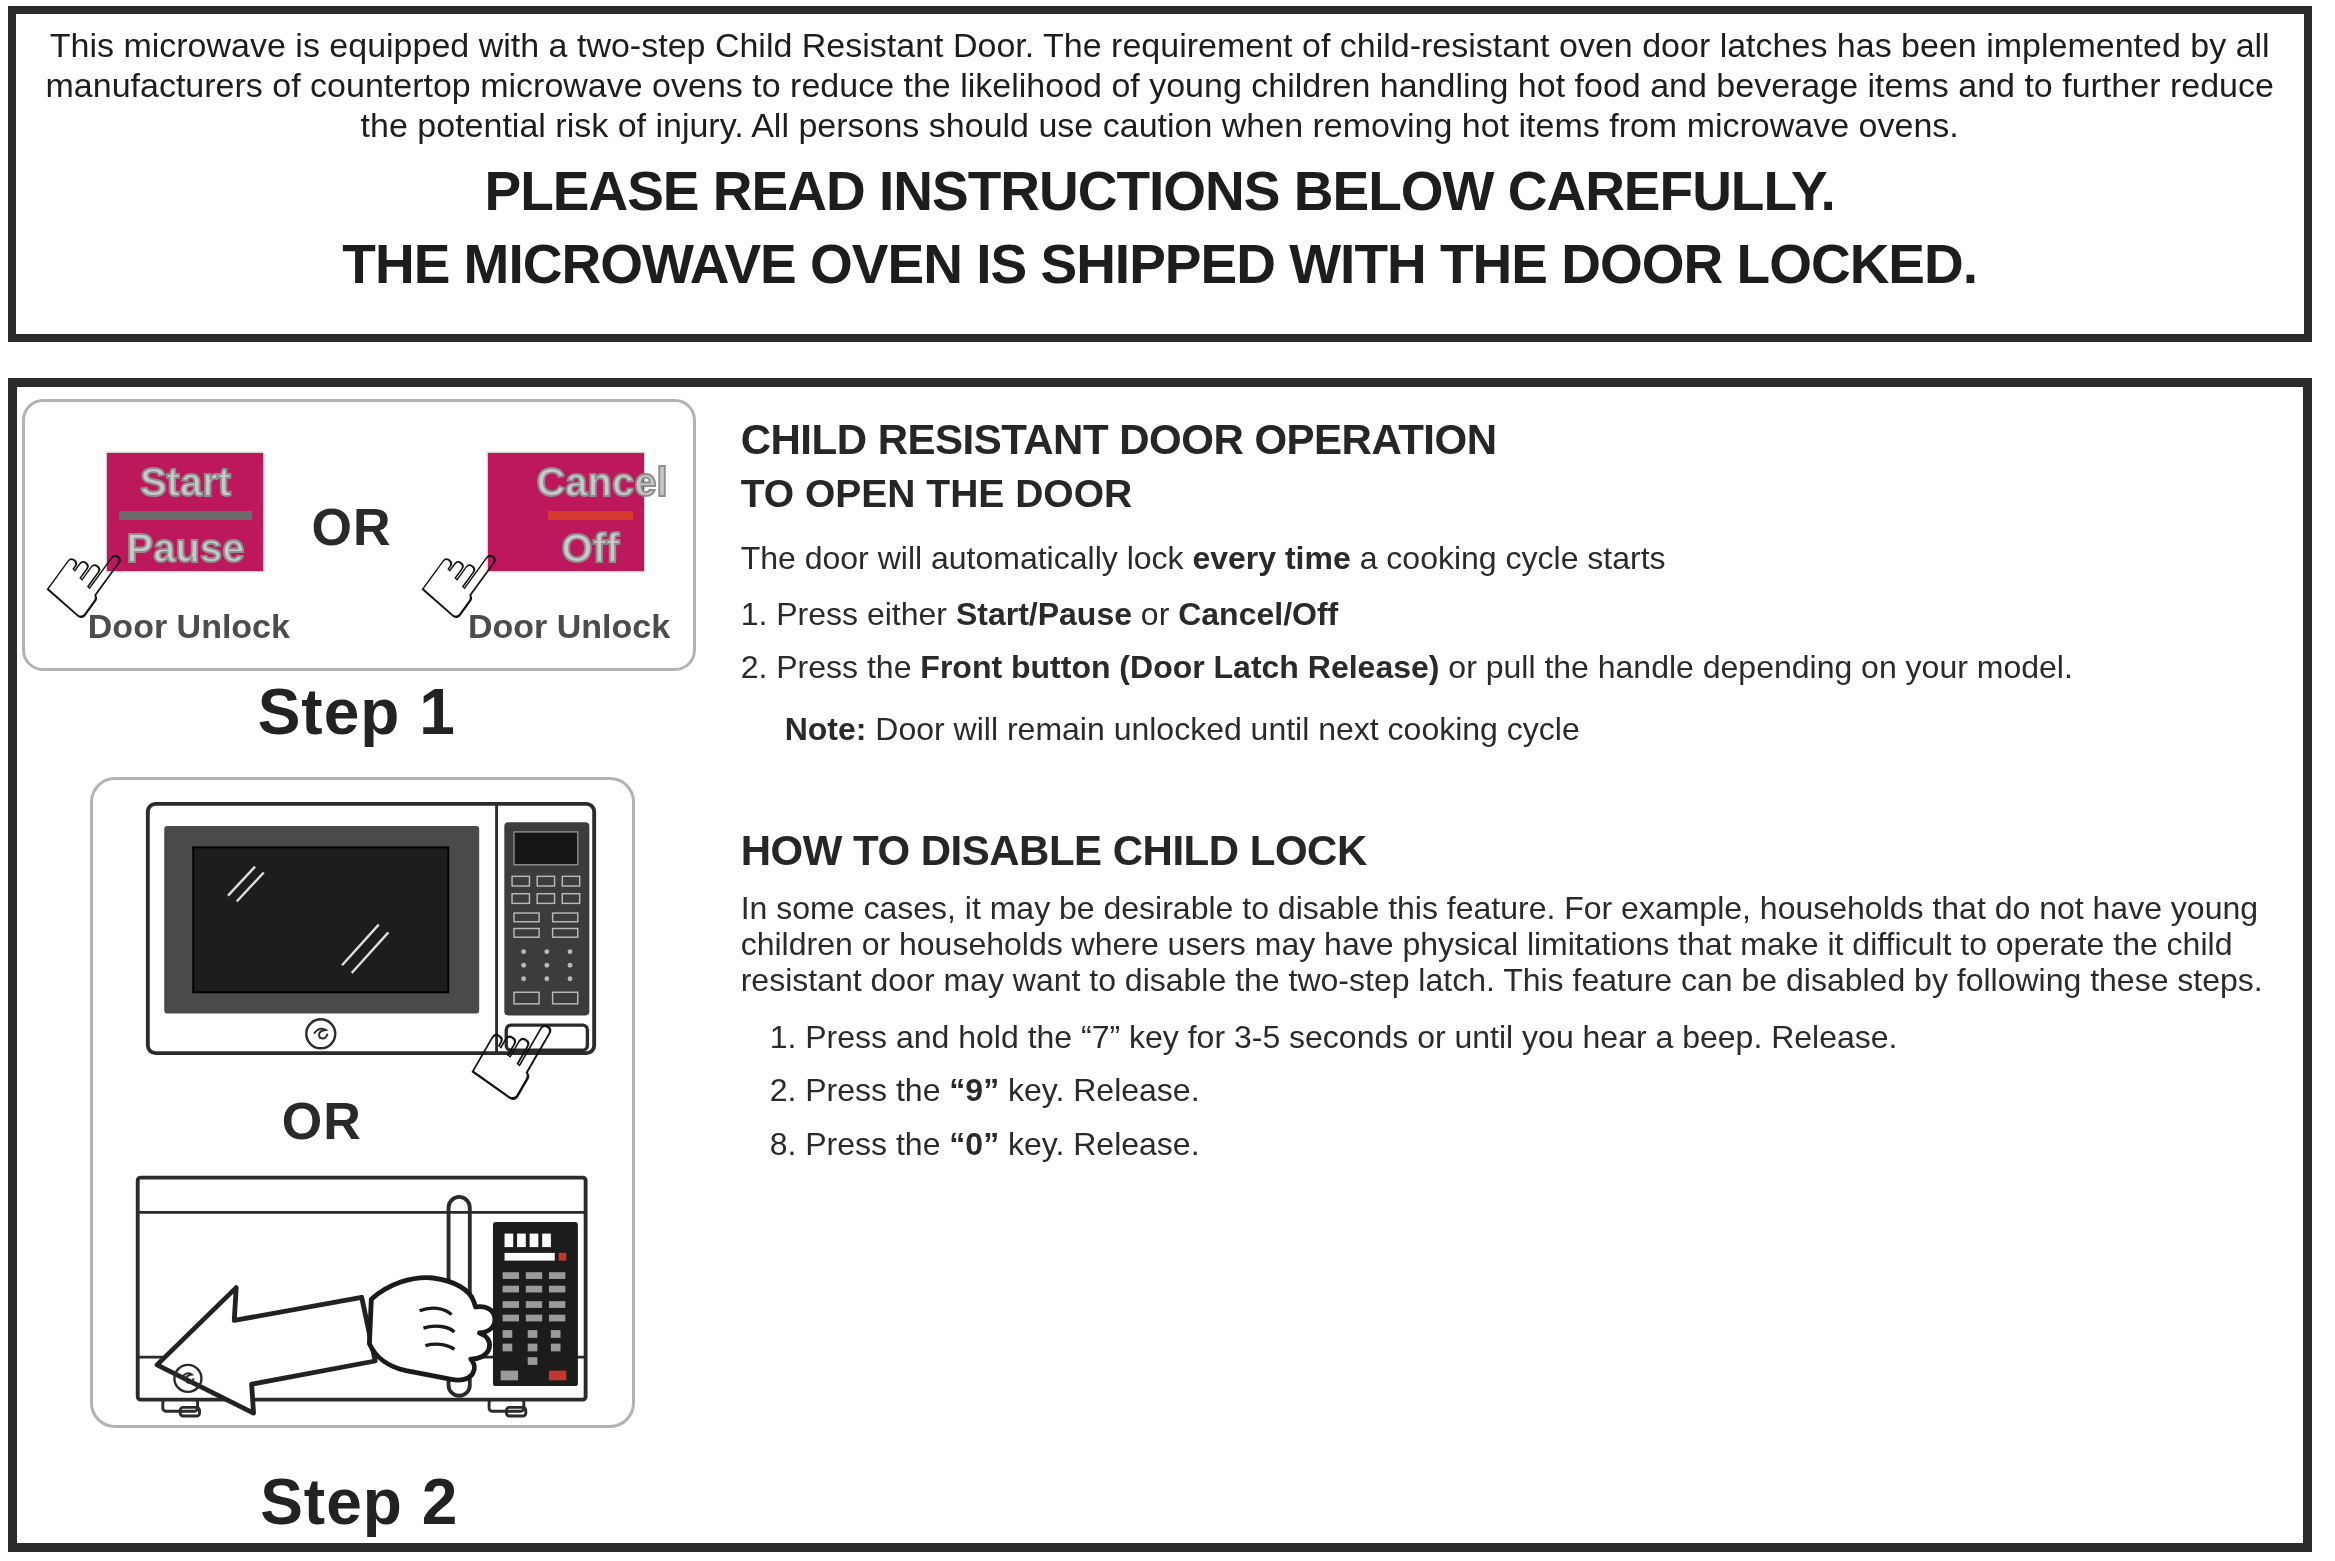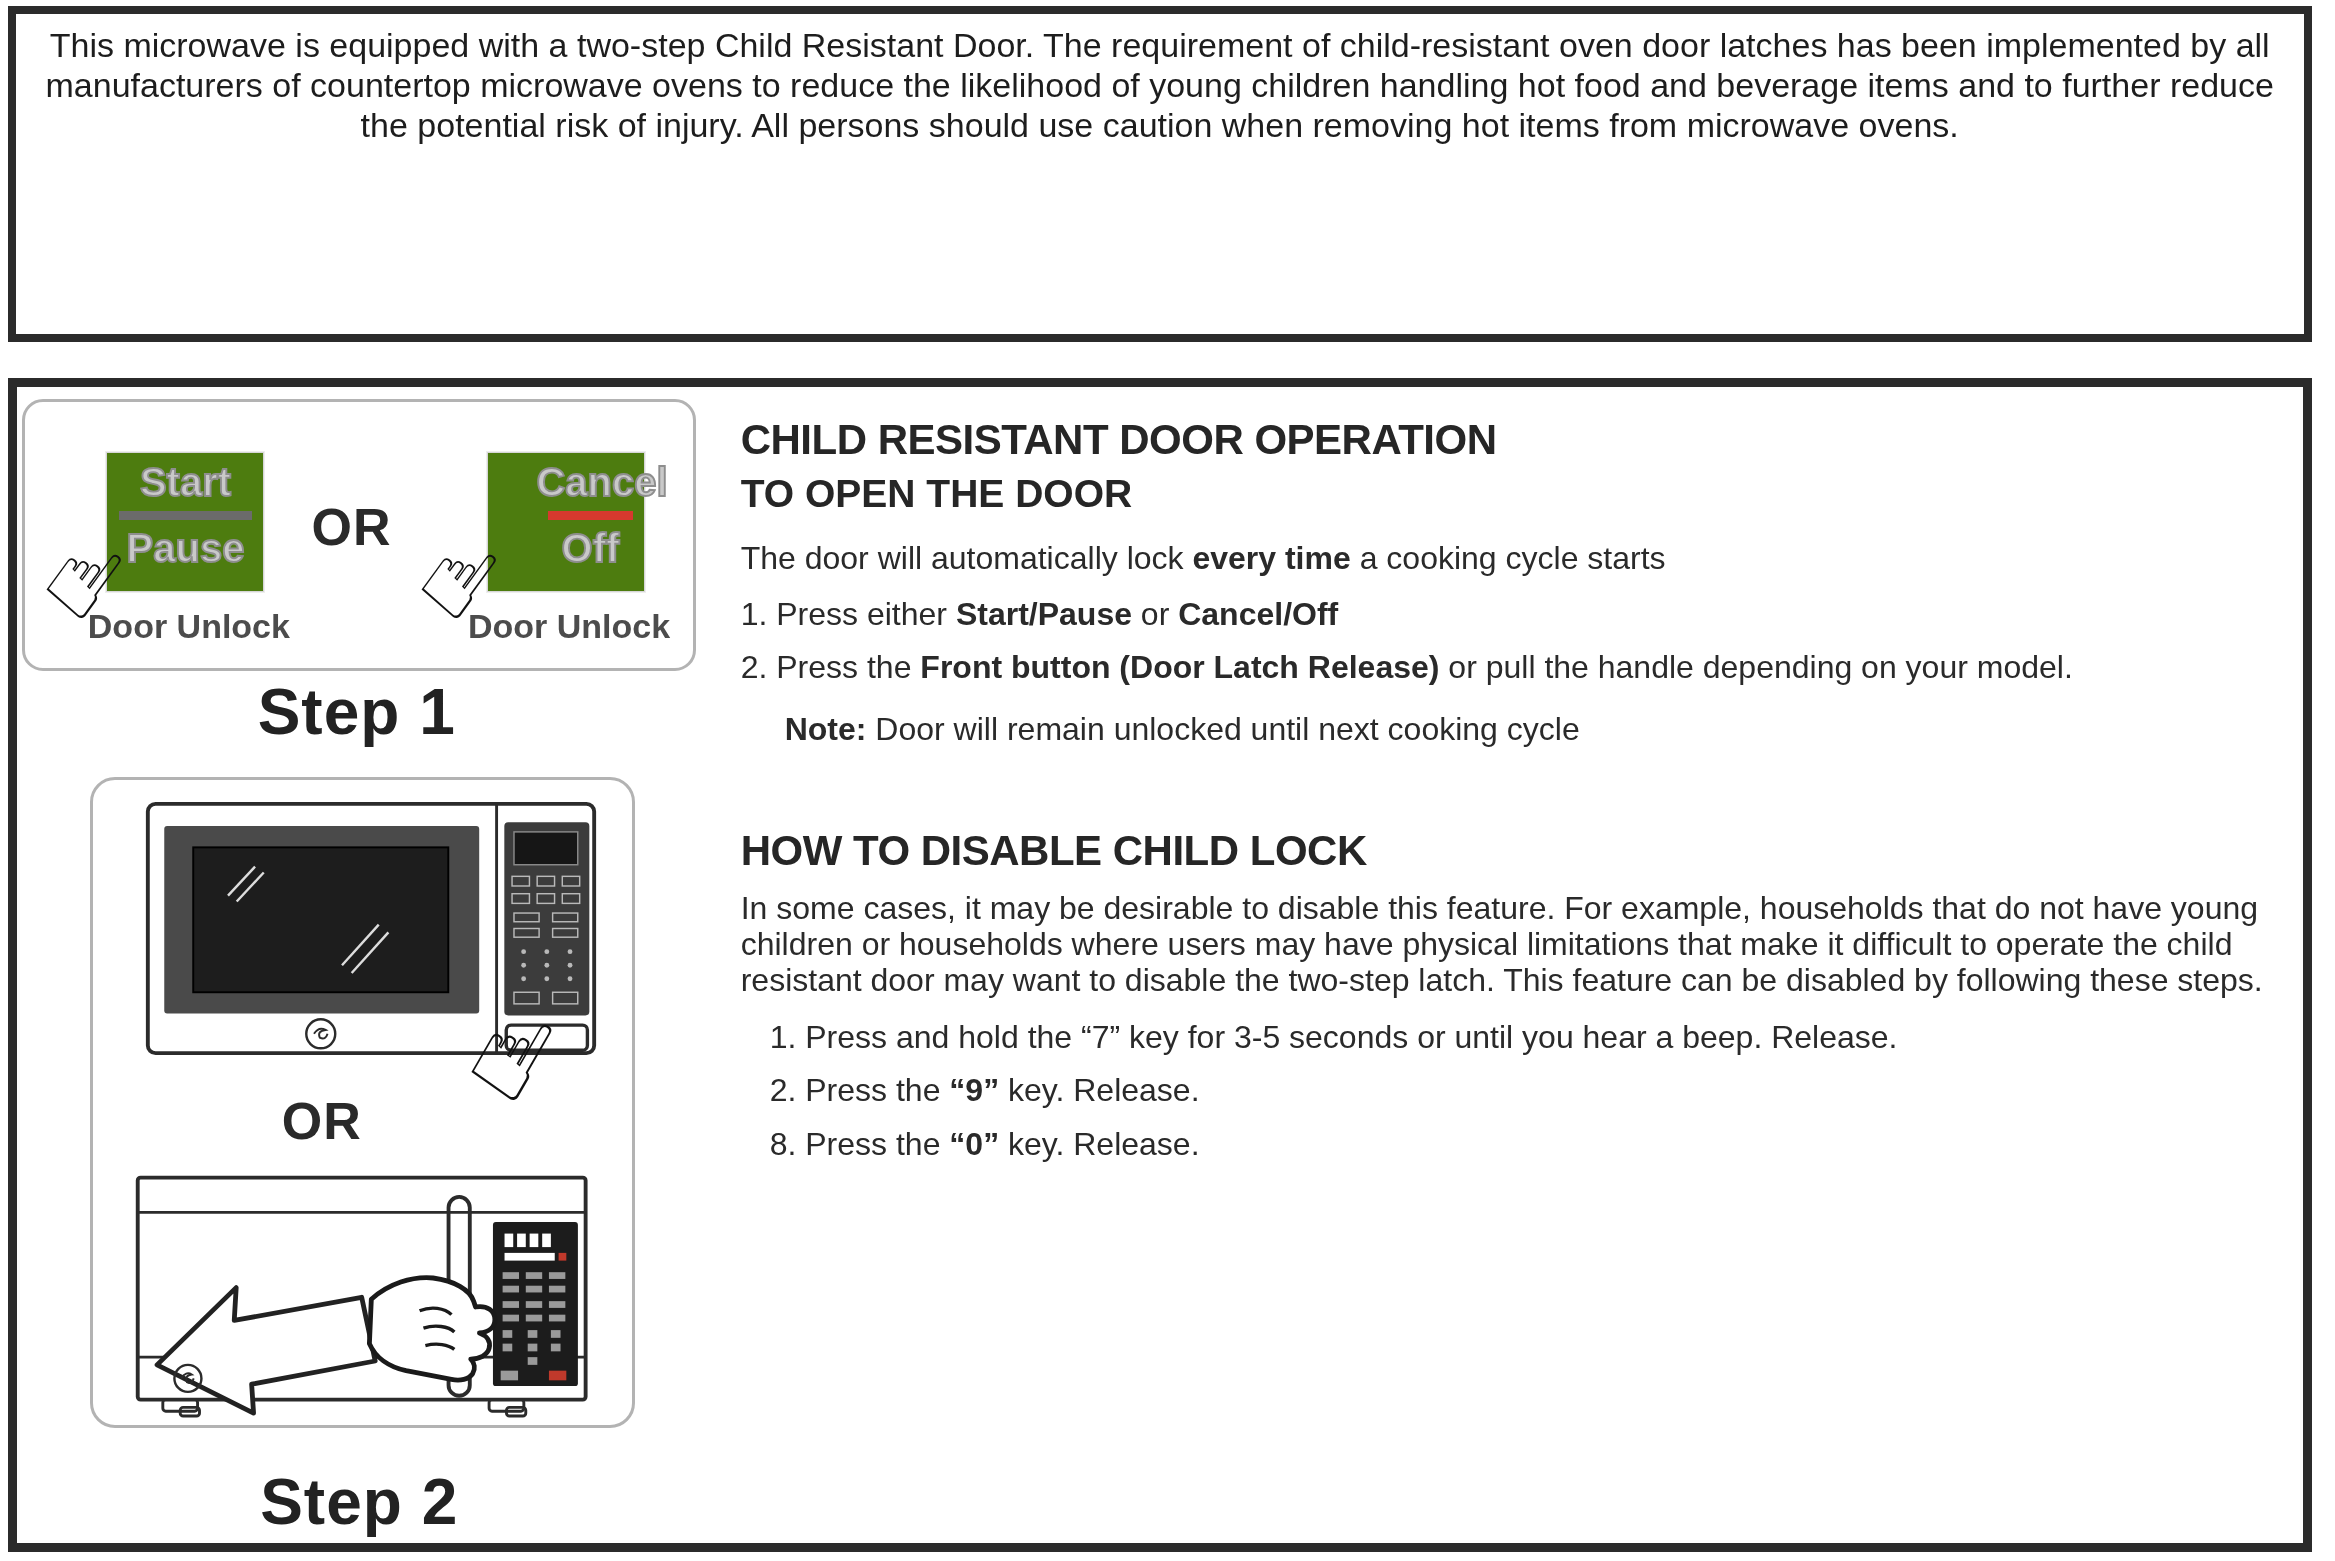"PLEASE READ INSTRUCTIONS BELOW" div.warnings { html: none -> <div> <div>PLEASE READ INSTRUCTIONS BELOW CAREFULLY.</div> <div>THE MICROWAVE OVEN IS SHIPPED WITH THE DOOR LOCKED.</div> </div> }
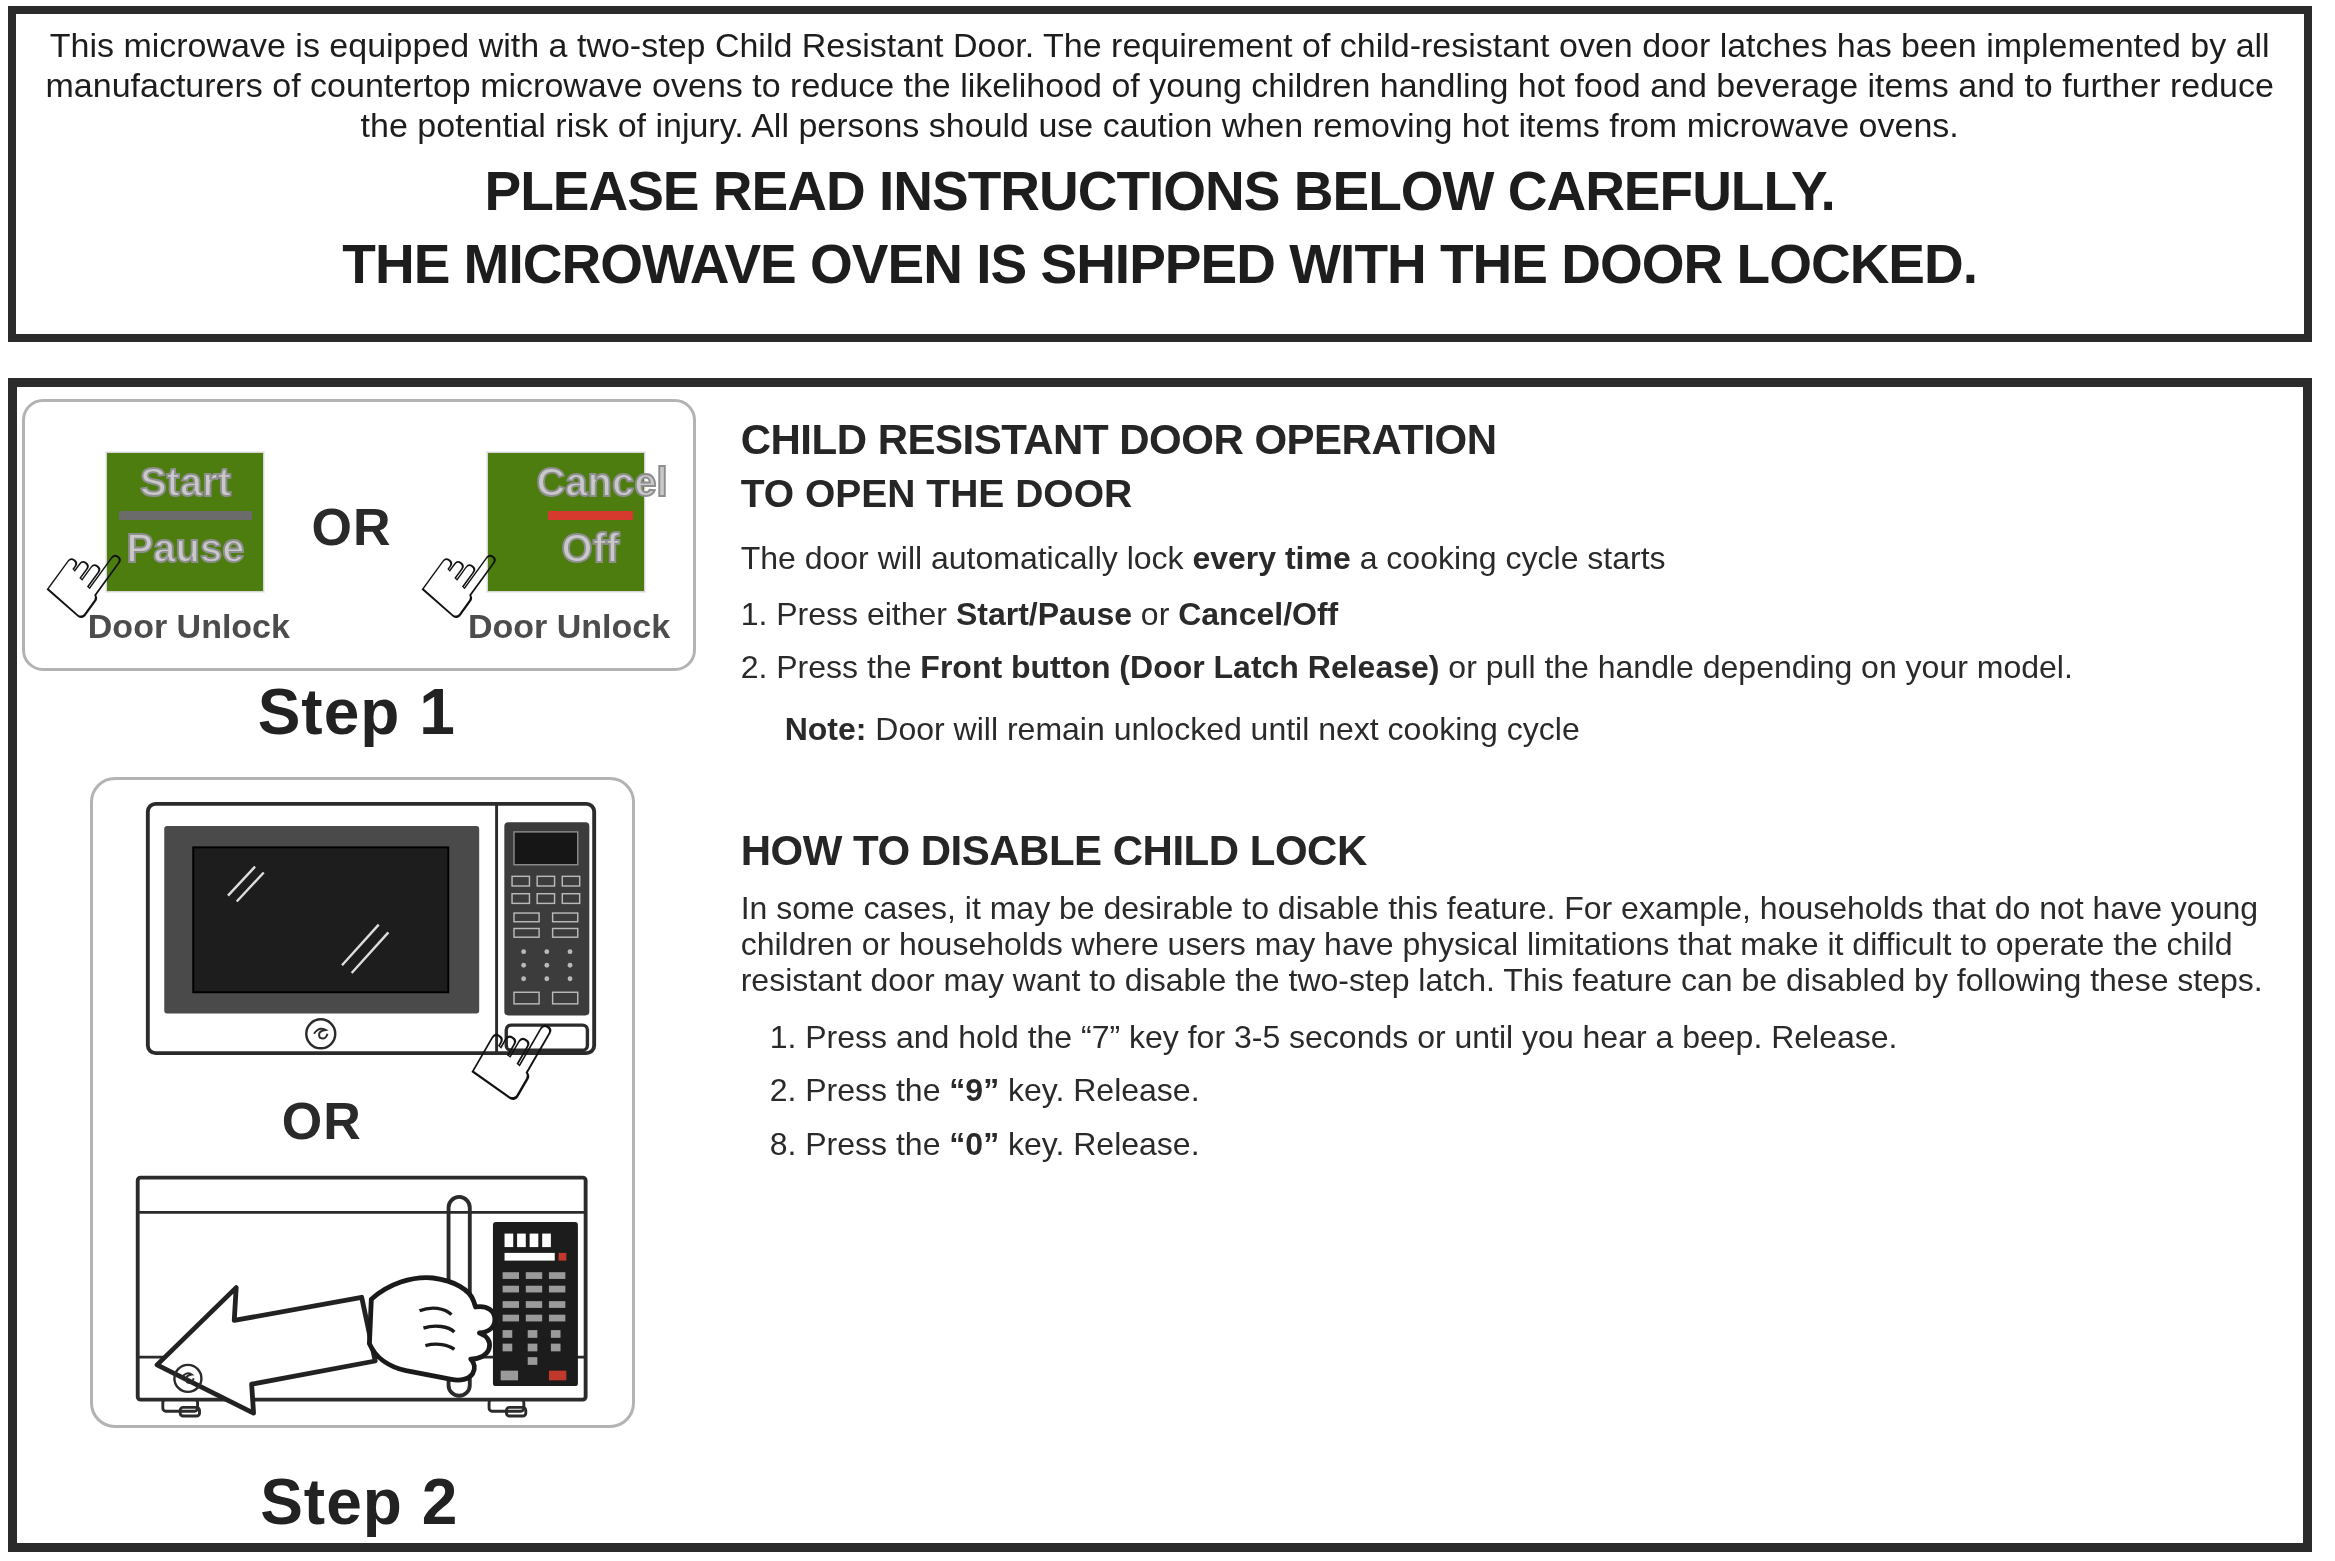"Start" .unlock-btn { background: #4d7c0f -> #be185d; height: 140px -> 120px }
